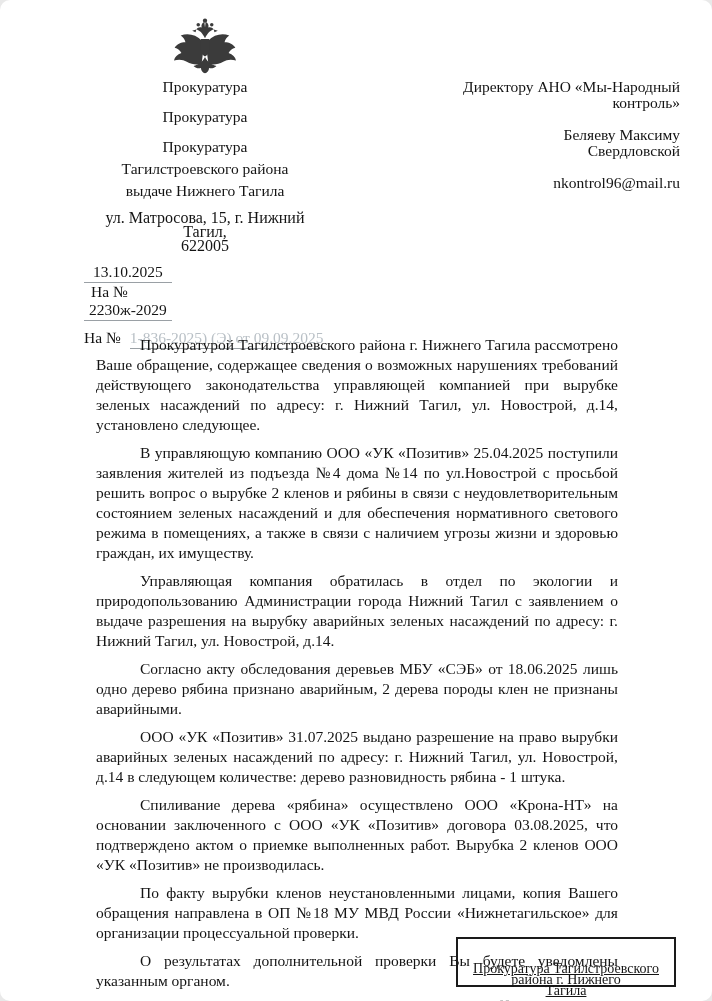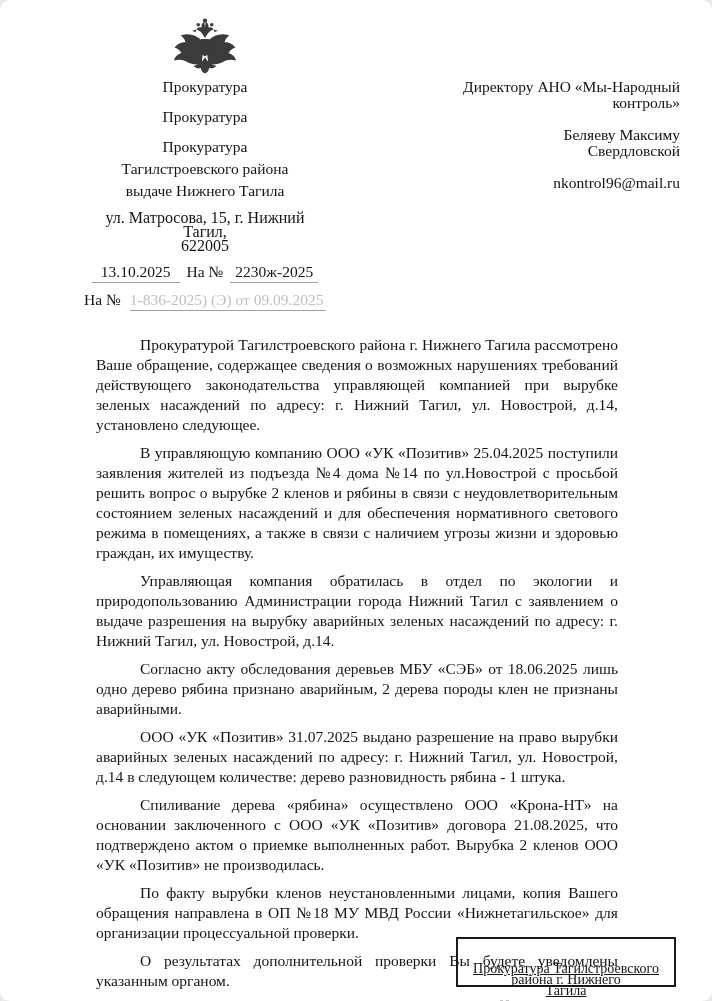"13.10.2025" .ref1 { flex-direction: none -> column }
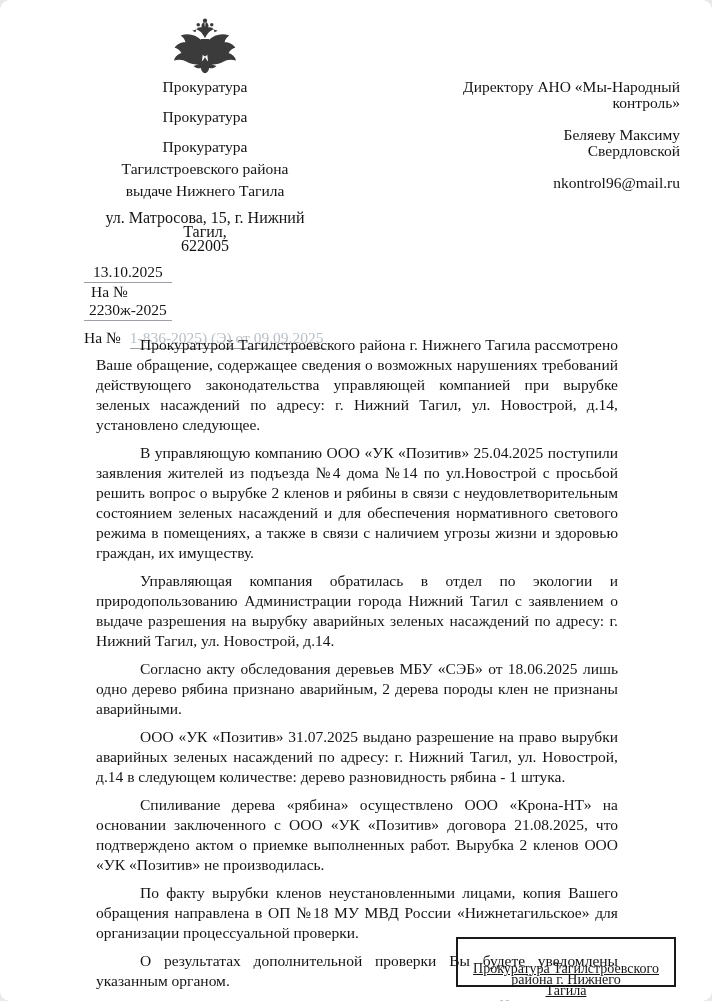"2230ж-2025" span.seg-num { text: 2230ж-2025 -> 2230ж-2029 }
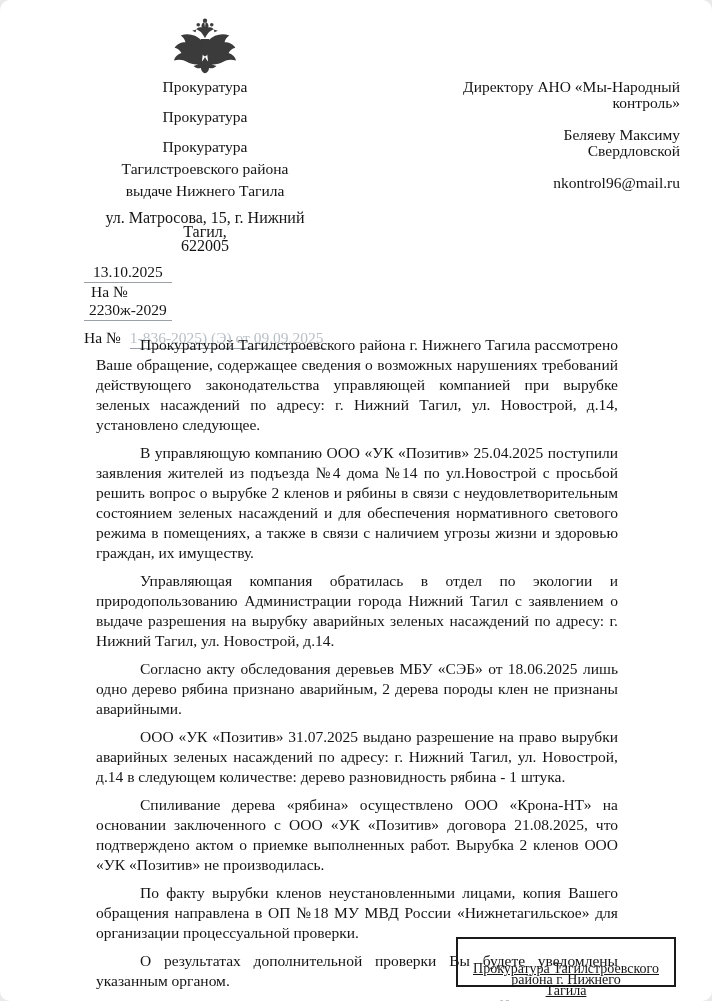"Спиливание дерева «рябина» осуществлено" p { text: 21.08.2025 -> 03.08.2025 }
